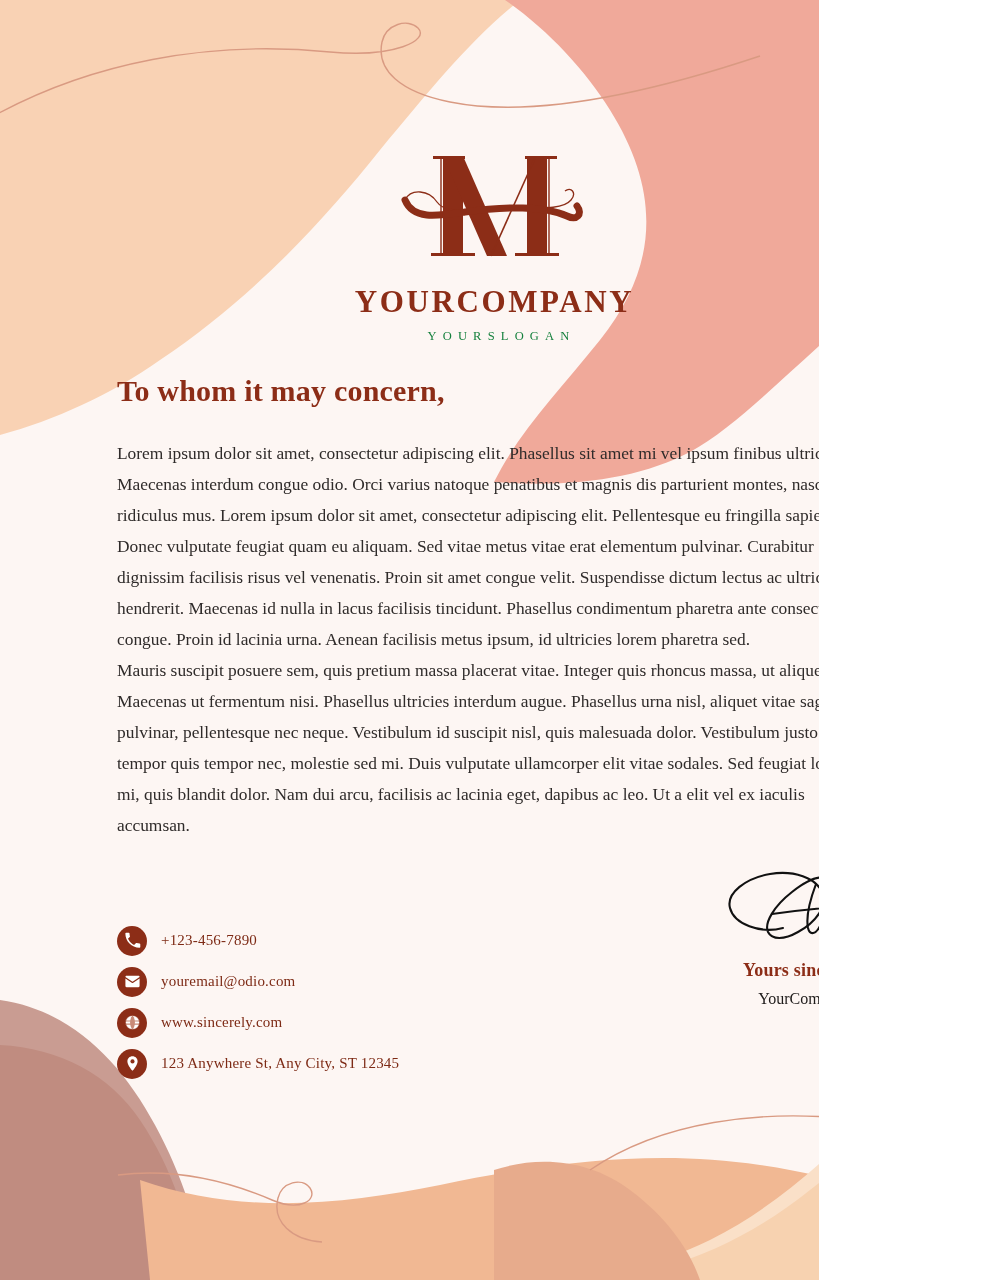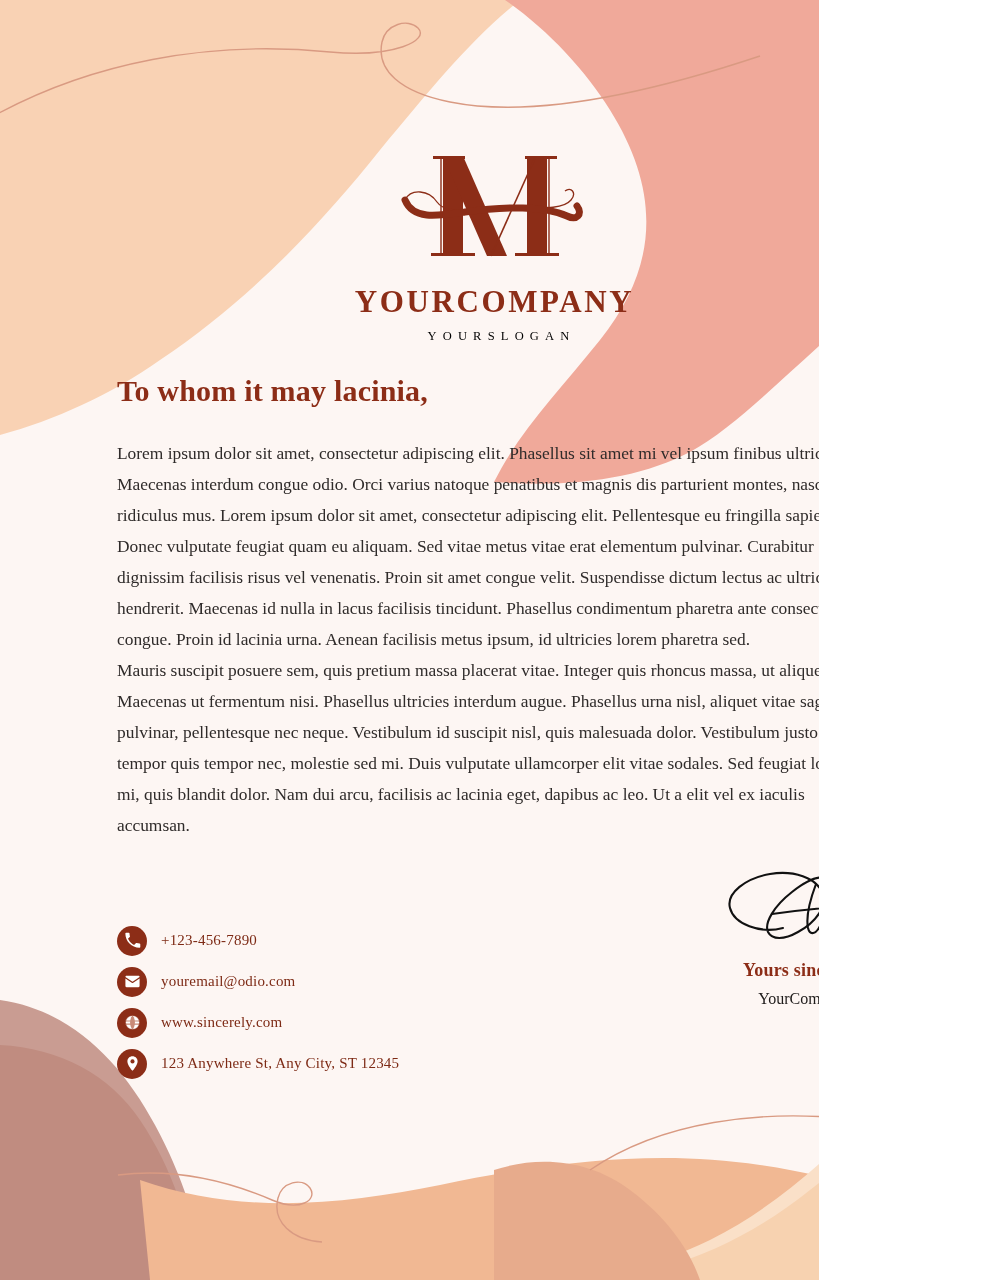"YOURSLOGAN" .company-slogan { color: #000000 -> #15803d }
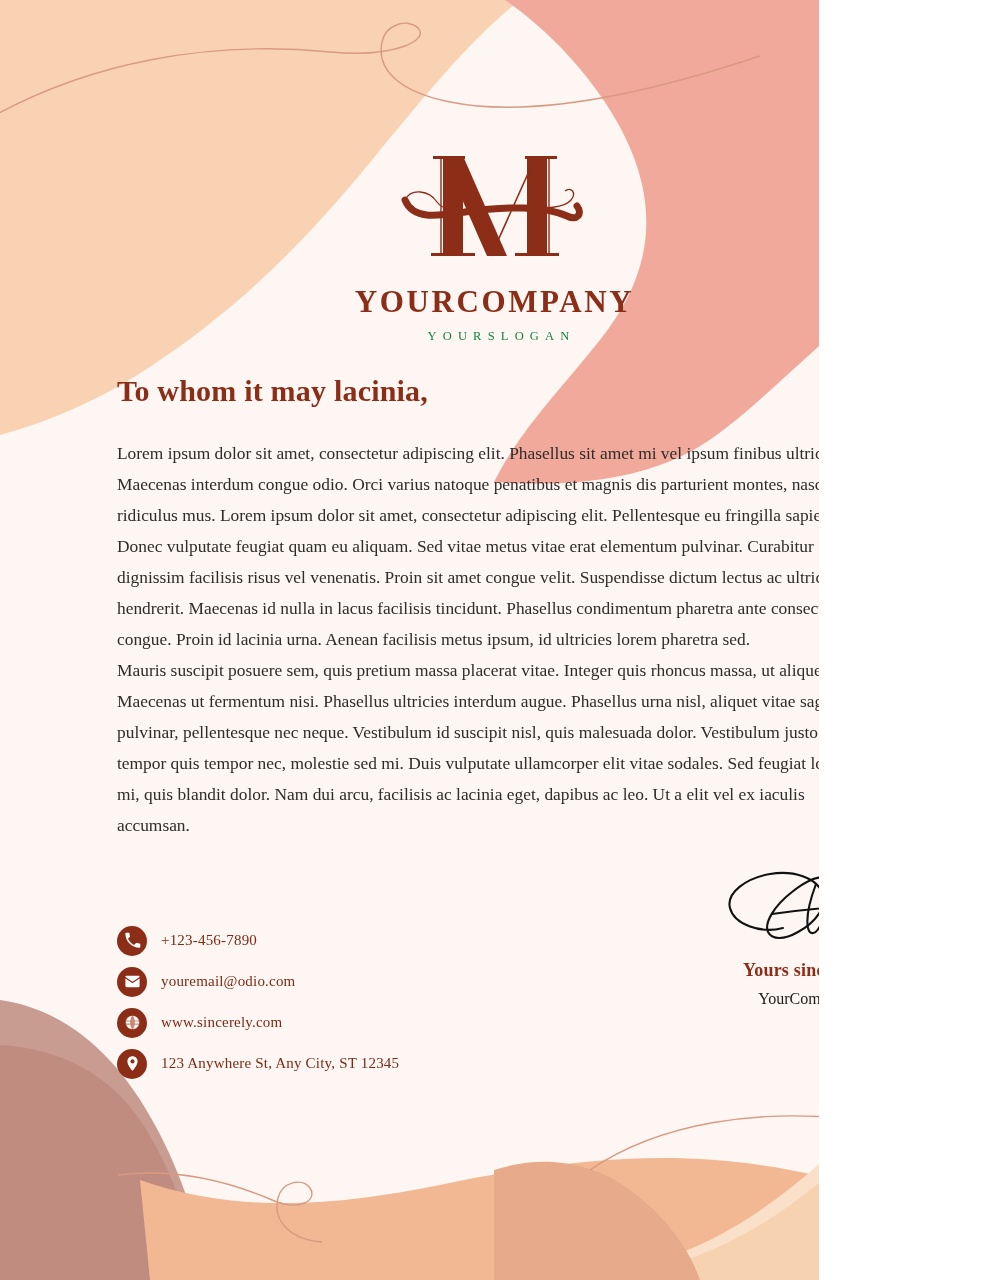"To whom it may lacinia," div.salutation { text: lacinia -> concern }
